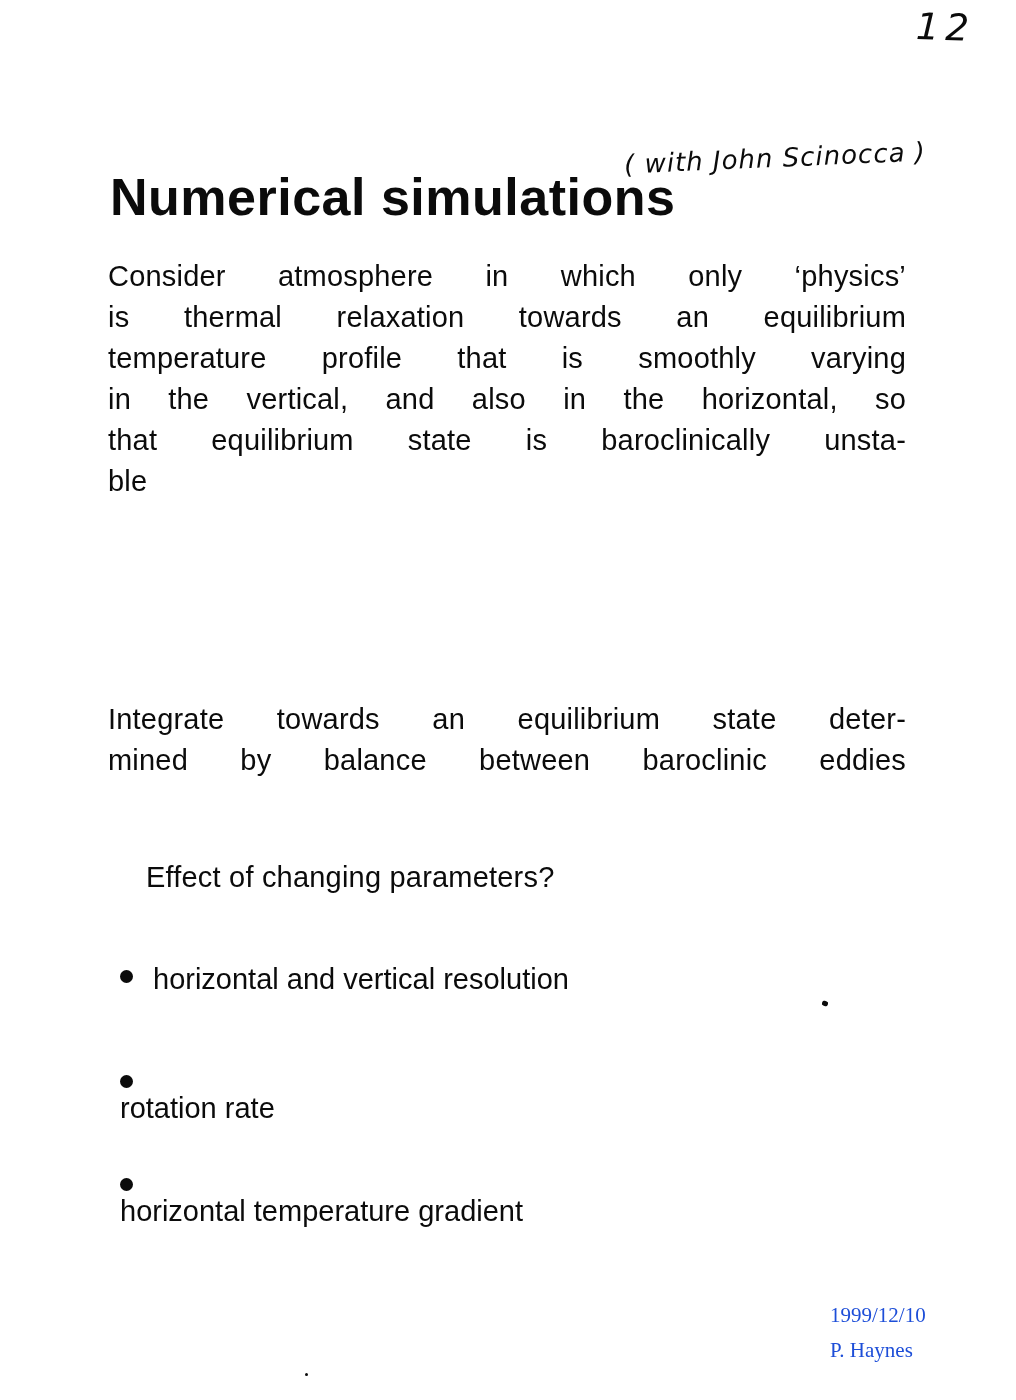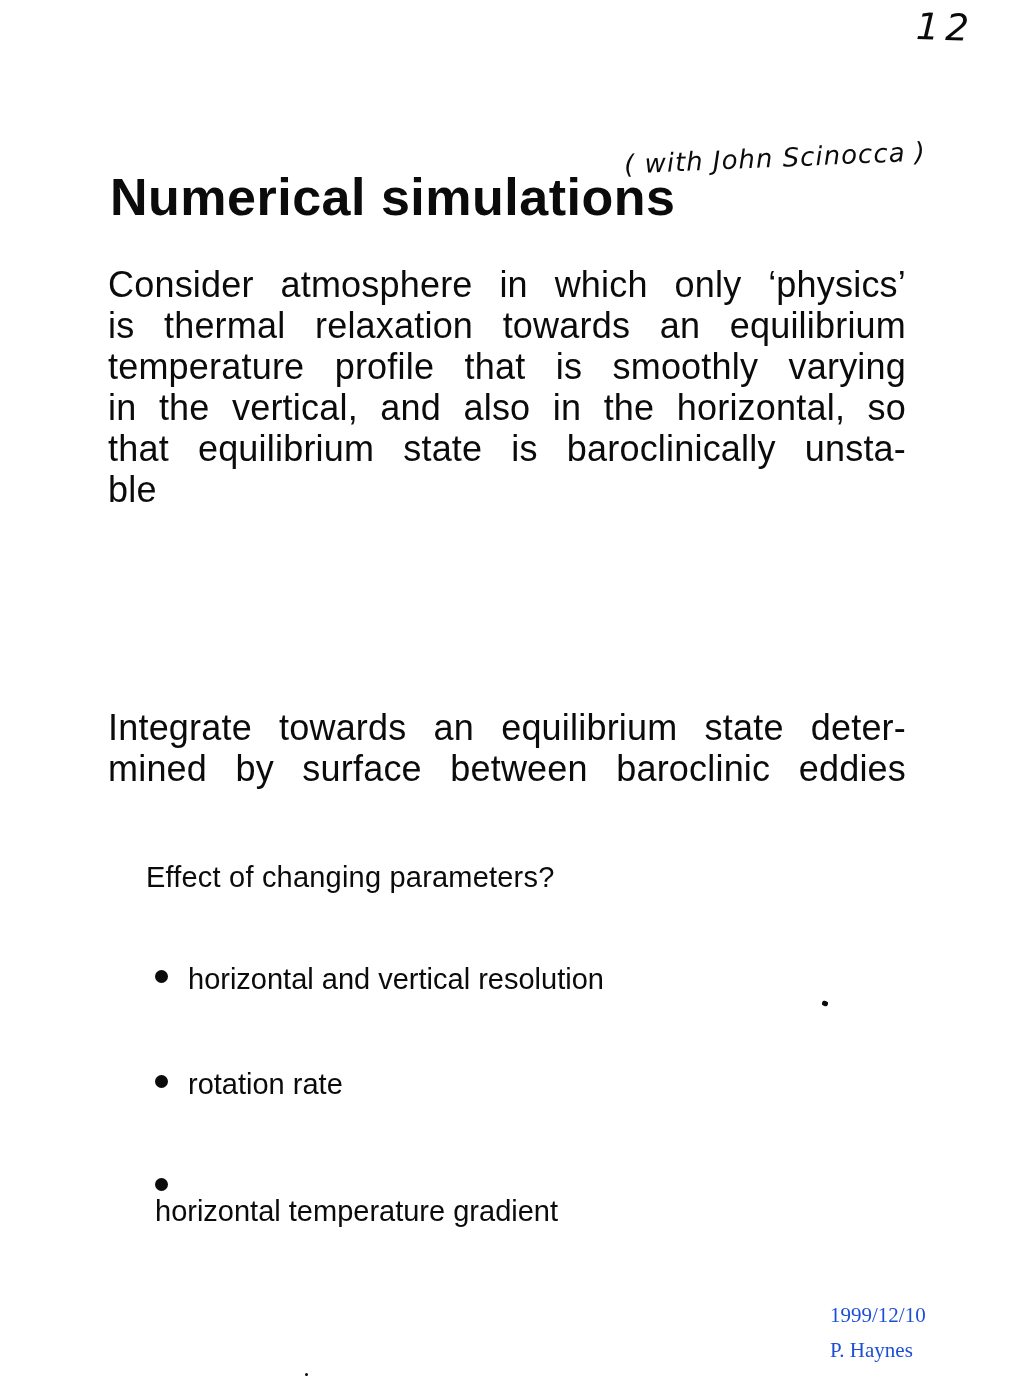"Consider atmosphere in which only" .para { font-size: 36px -> 29px; margin-top: 8px -> none }
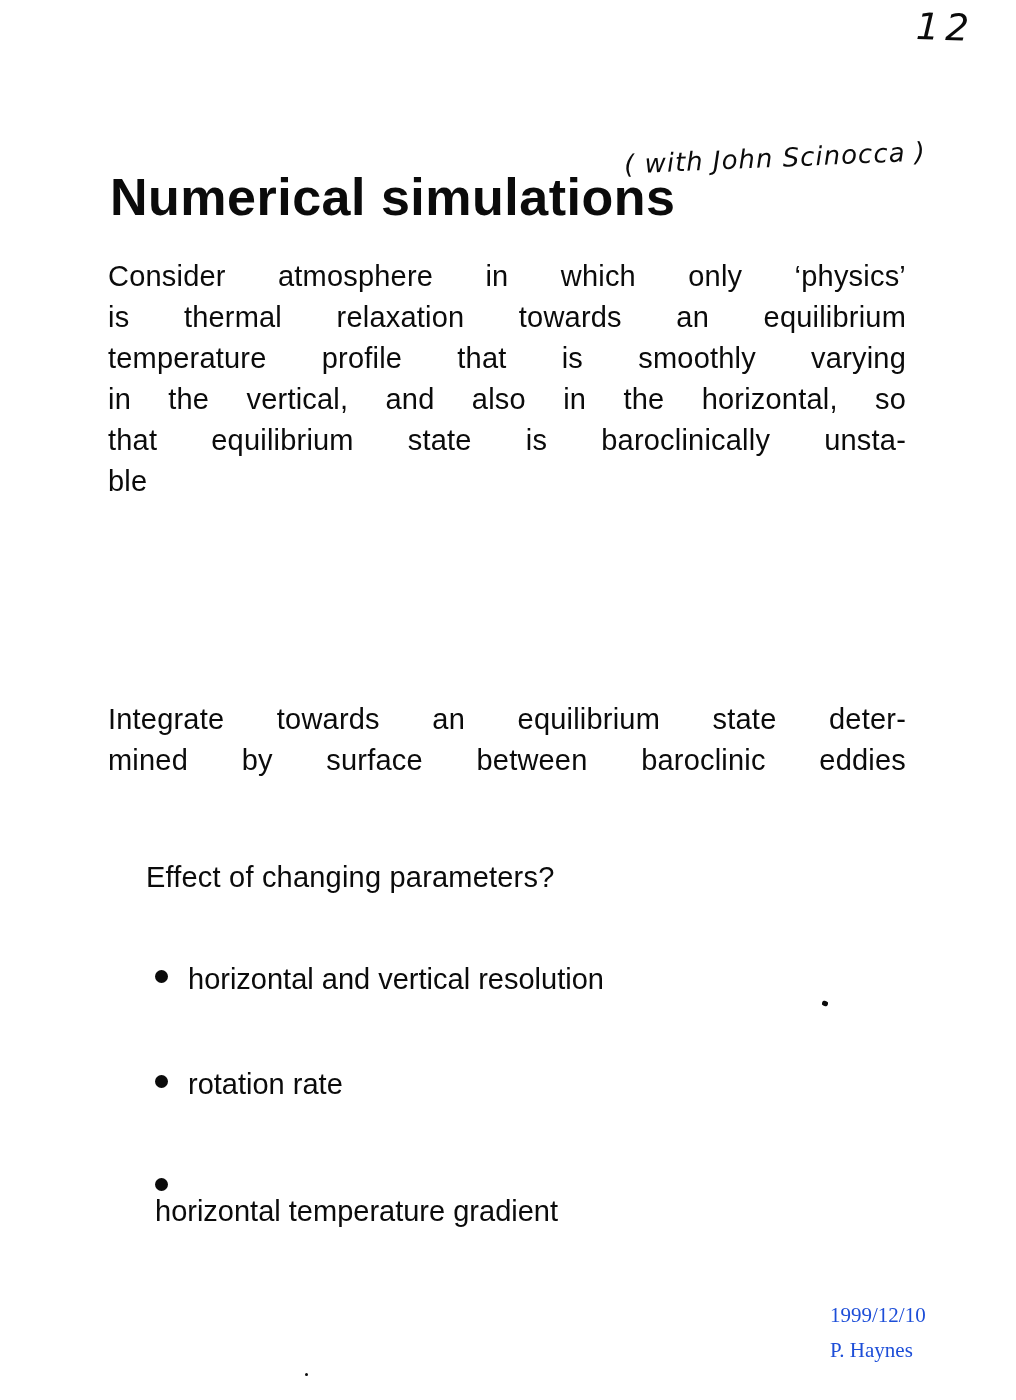"mined by surface between baroclinic" div.line { text: surface -> balance }
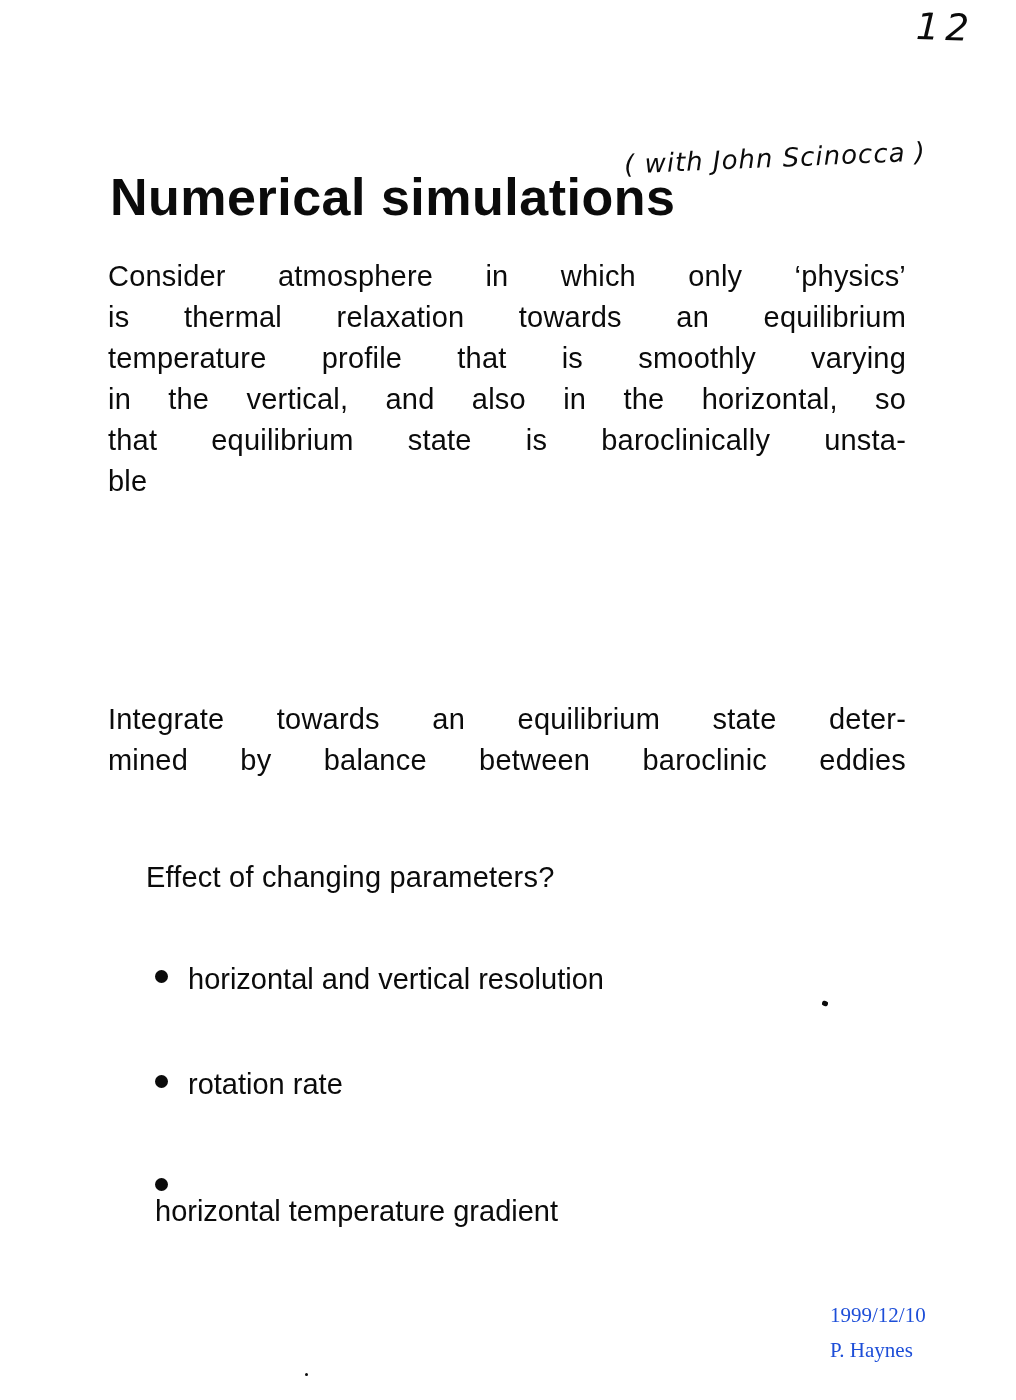"horizontal and vertical resolution" .bullet { left: 155px -> 120px }
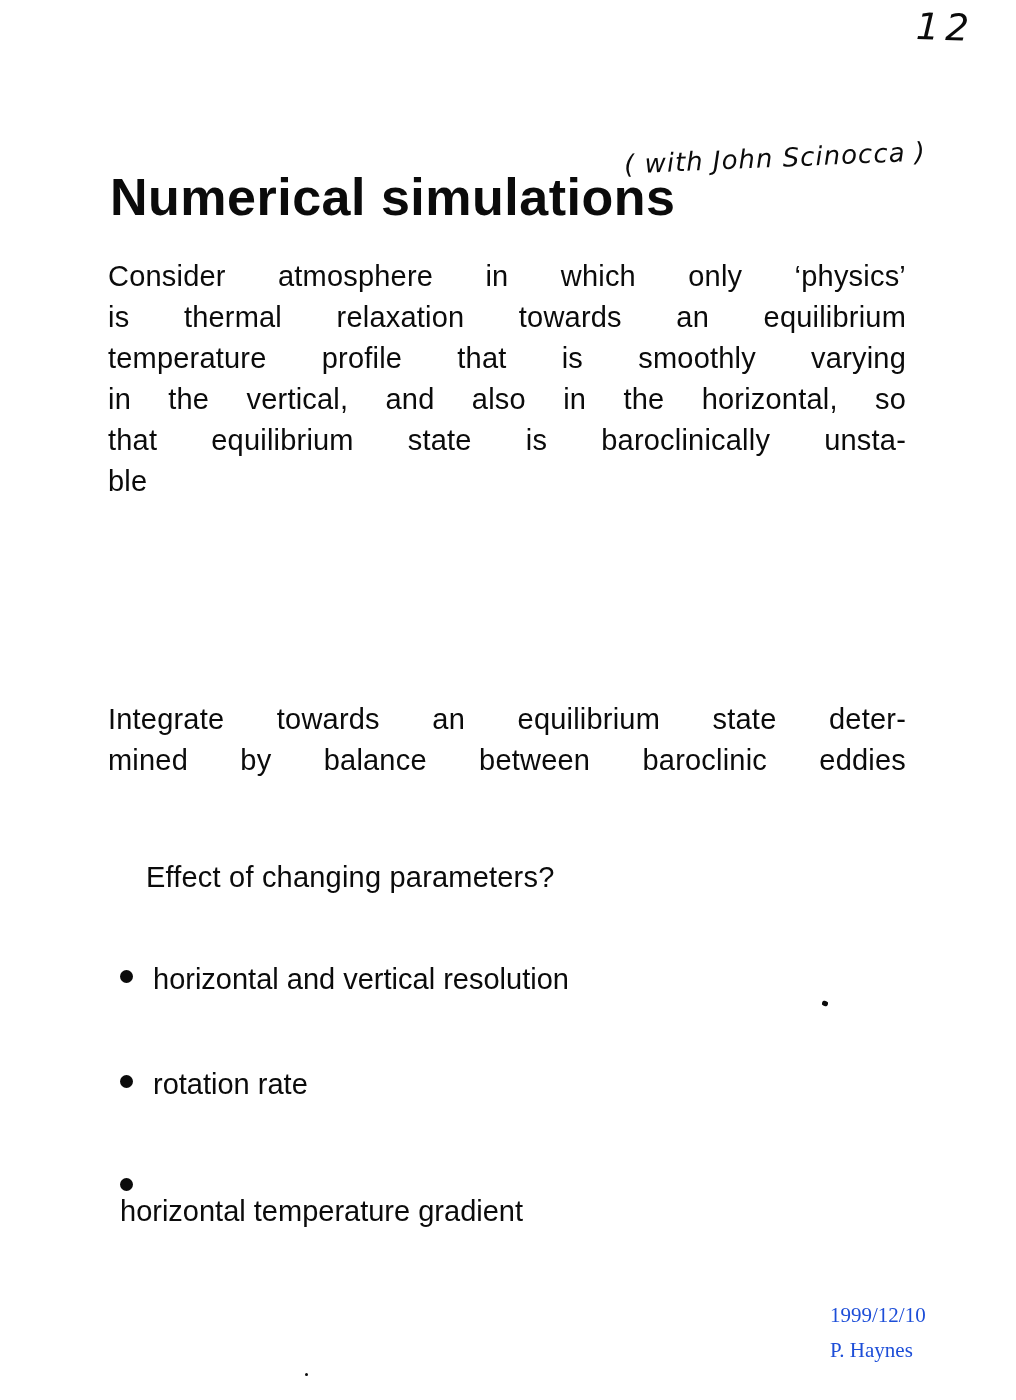"rotation rate" .b2 { flex-direction: none -> column }
